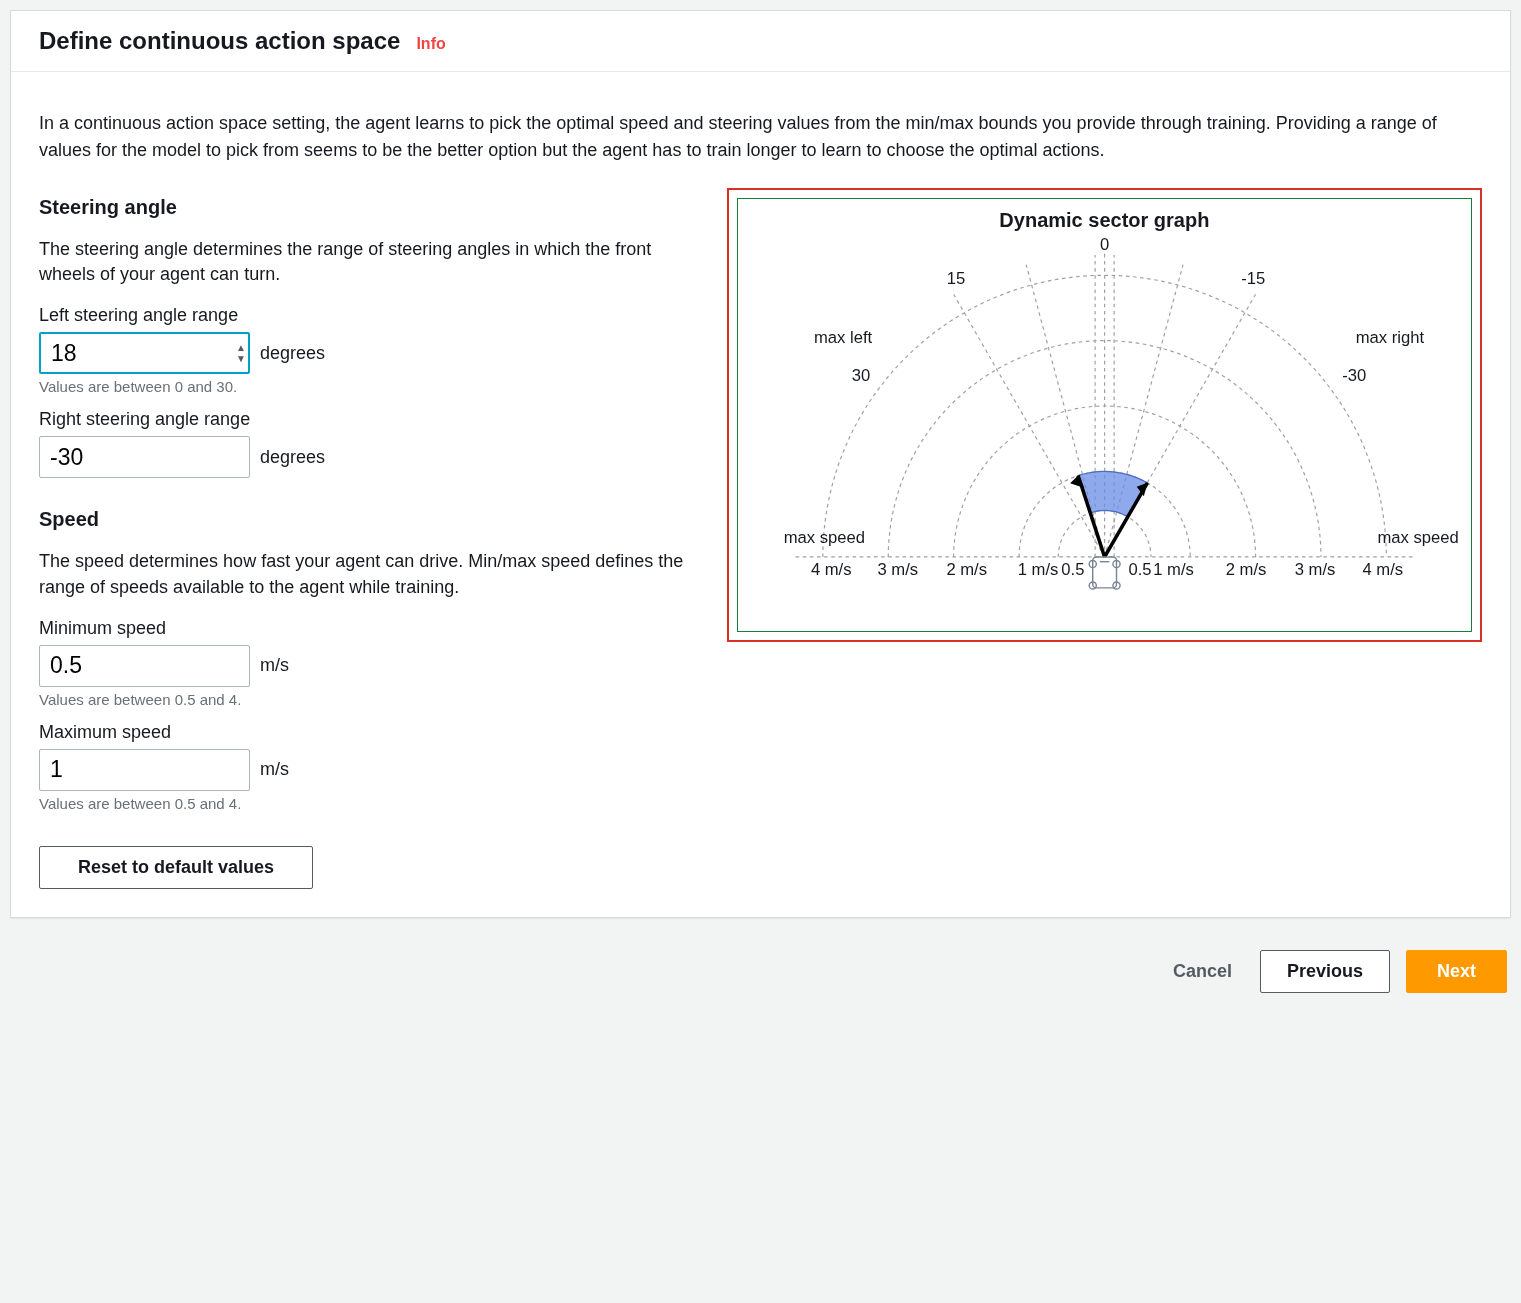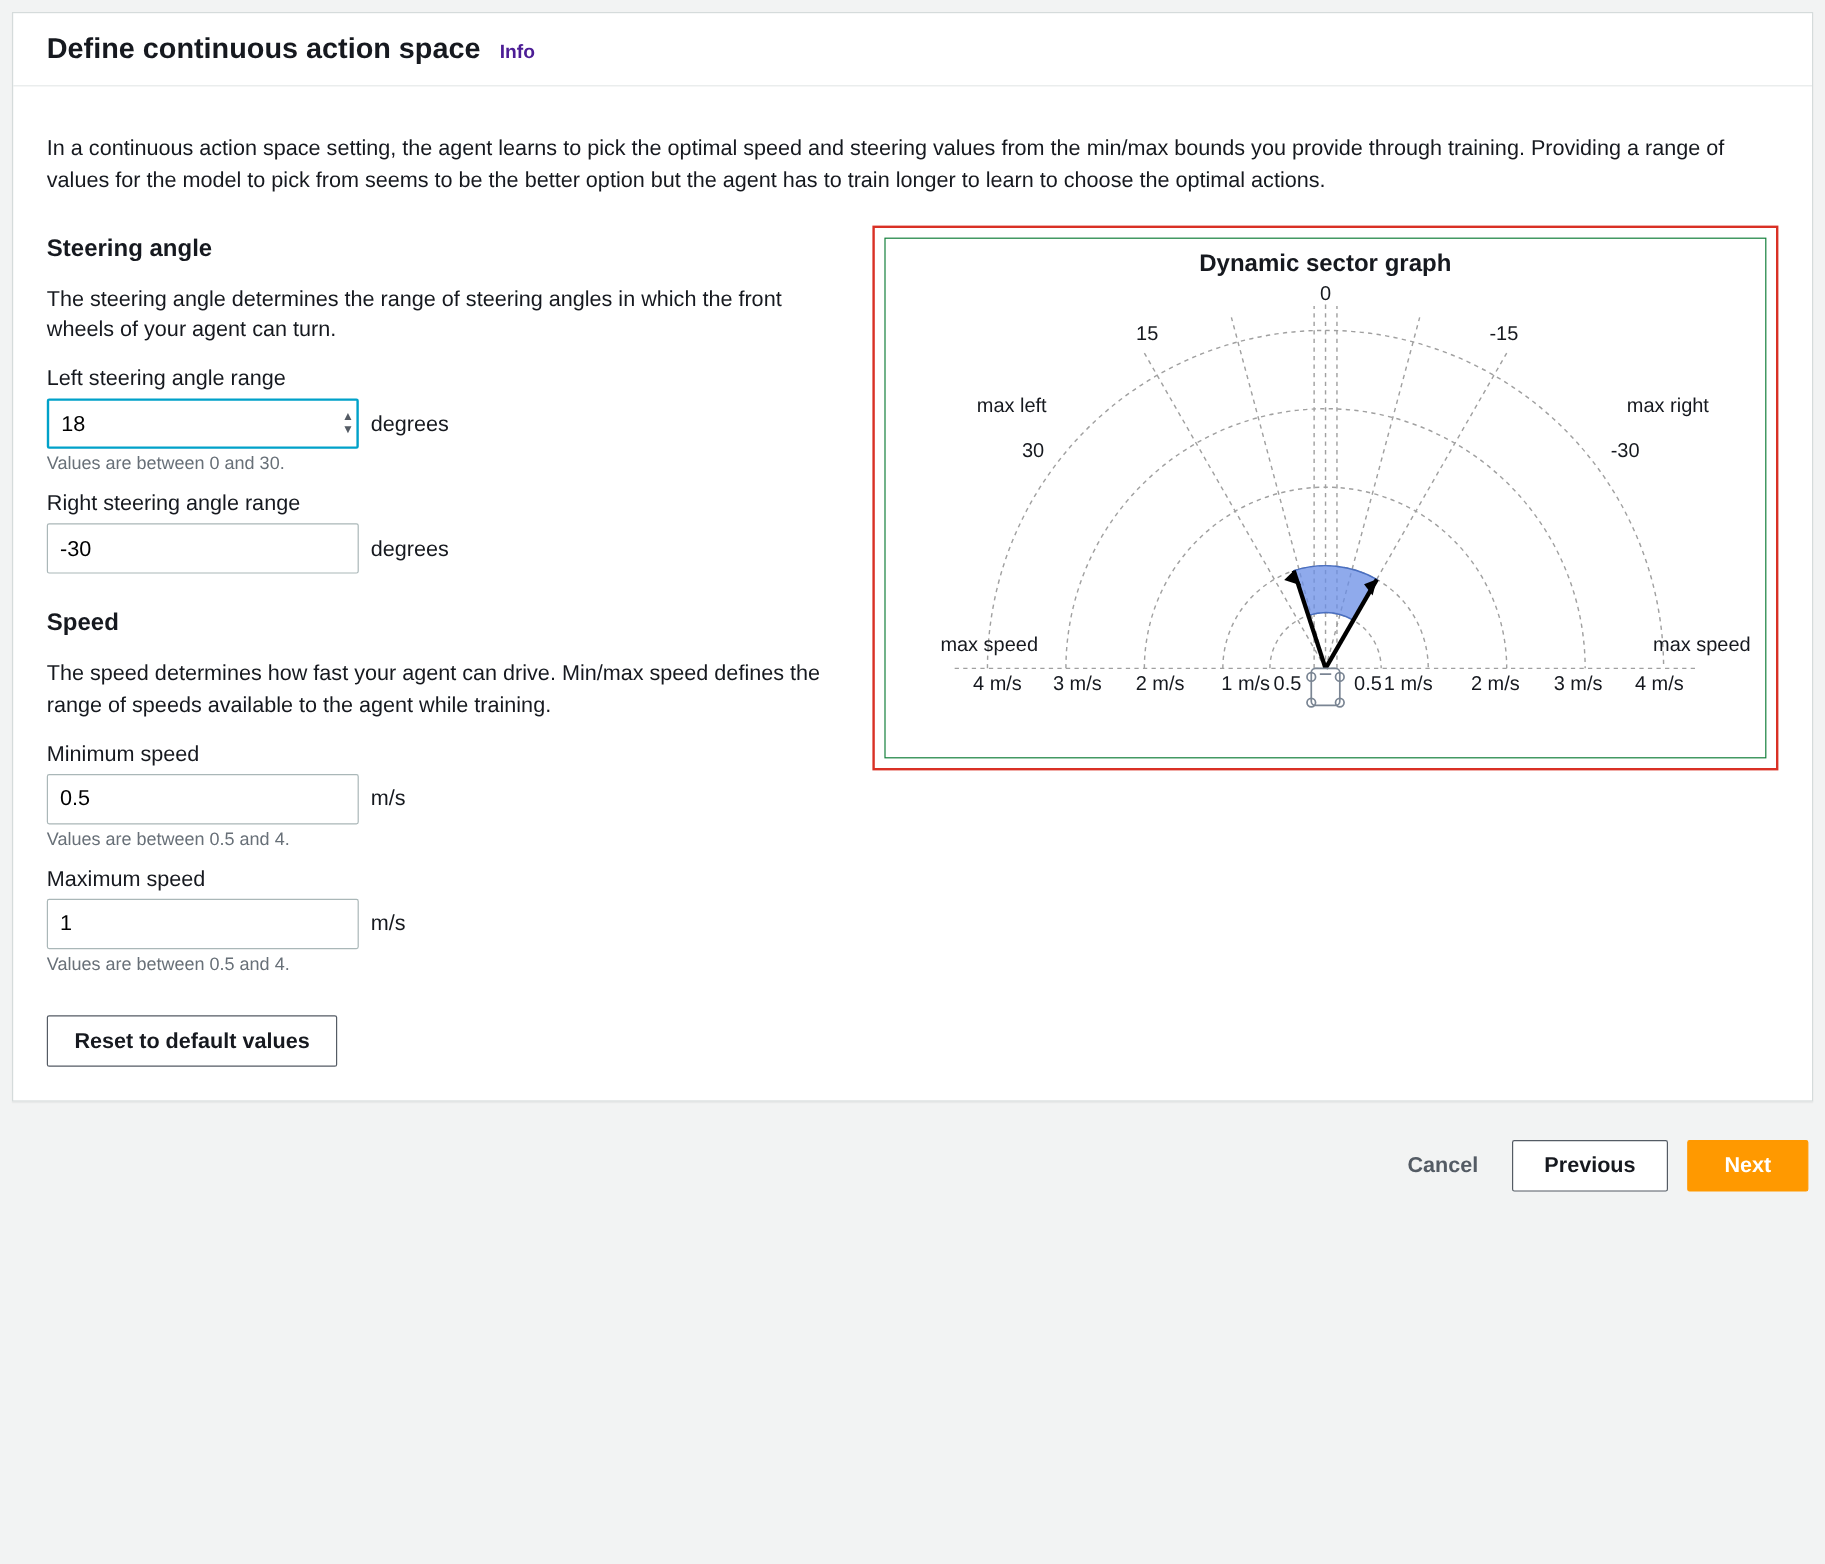"Info" .info-link { color: #4c1d95 -> #ef4444 }
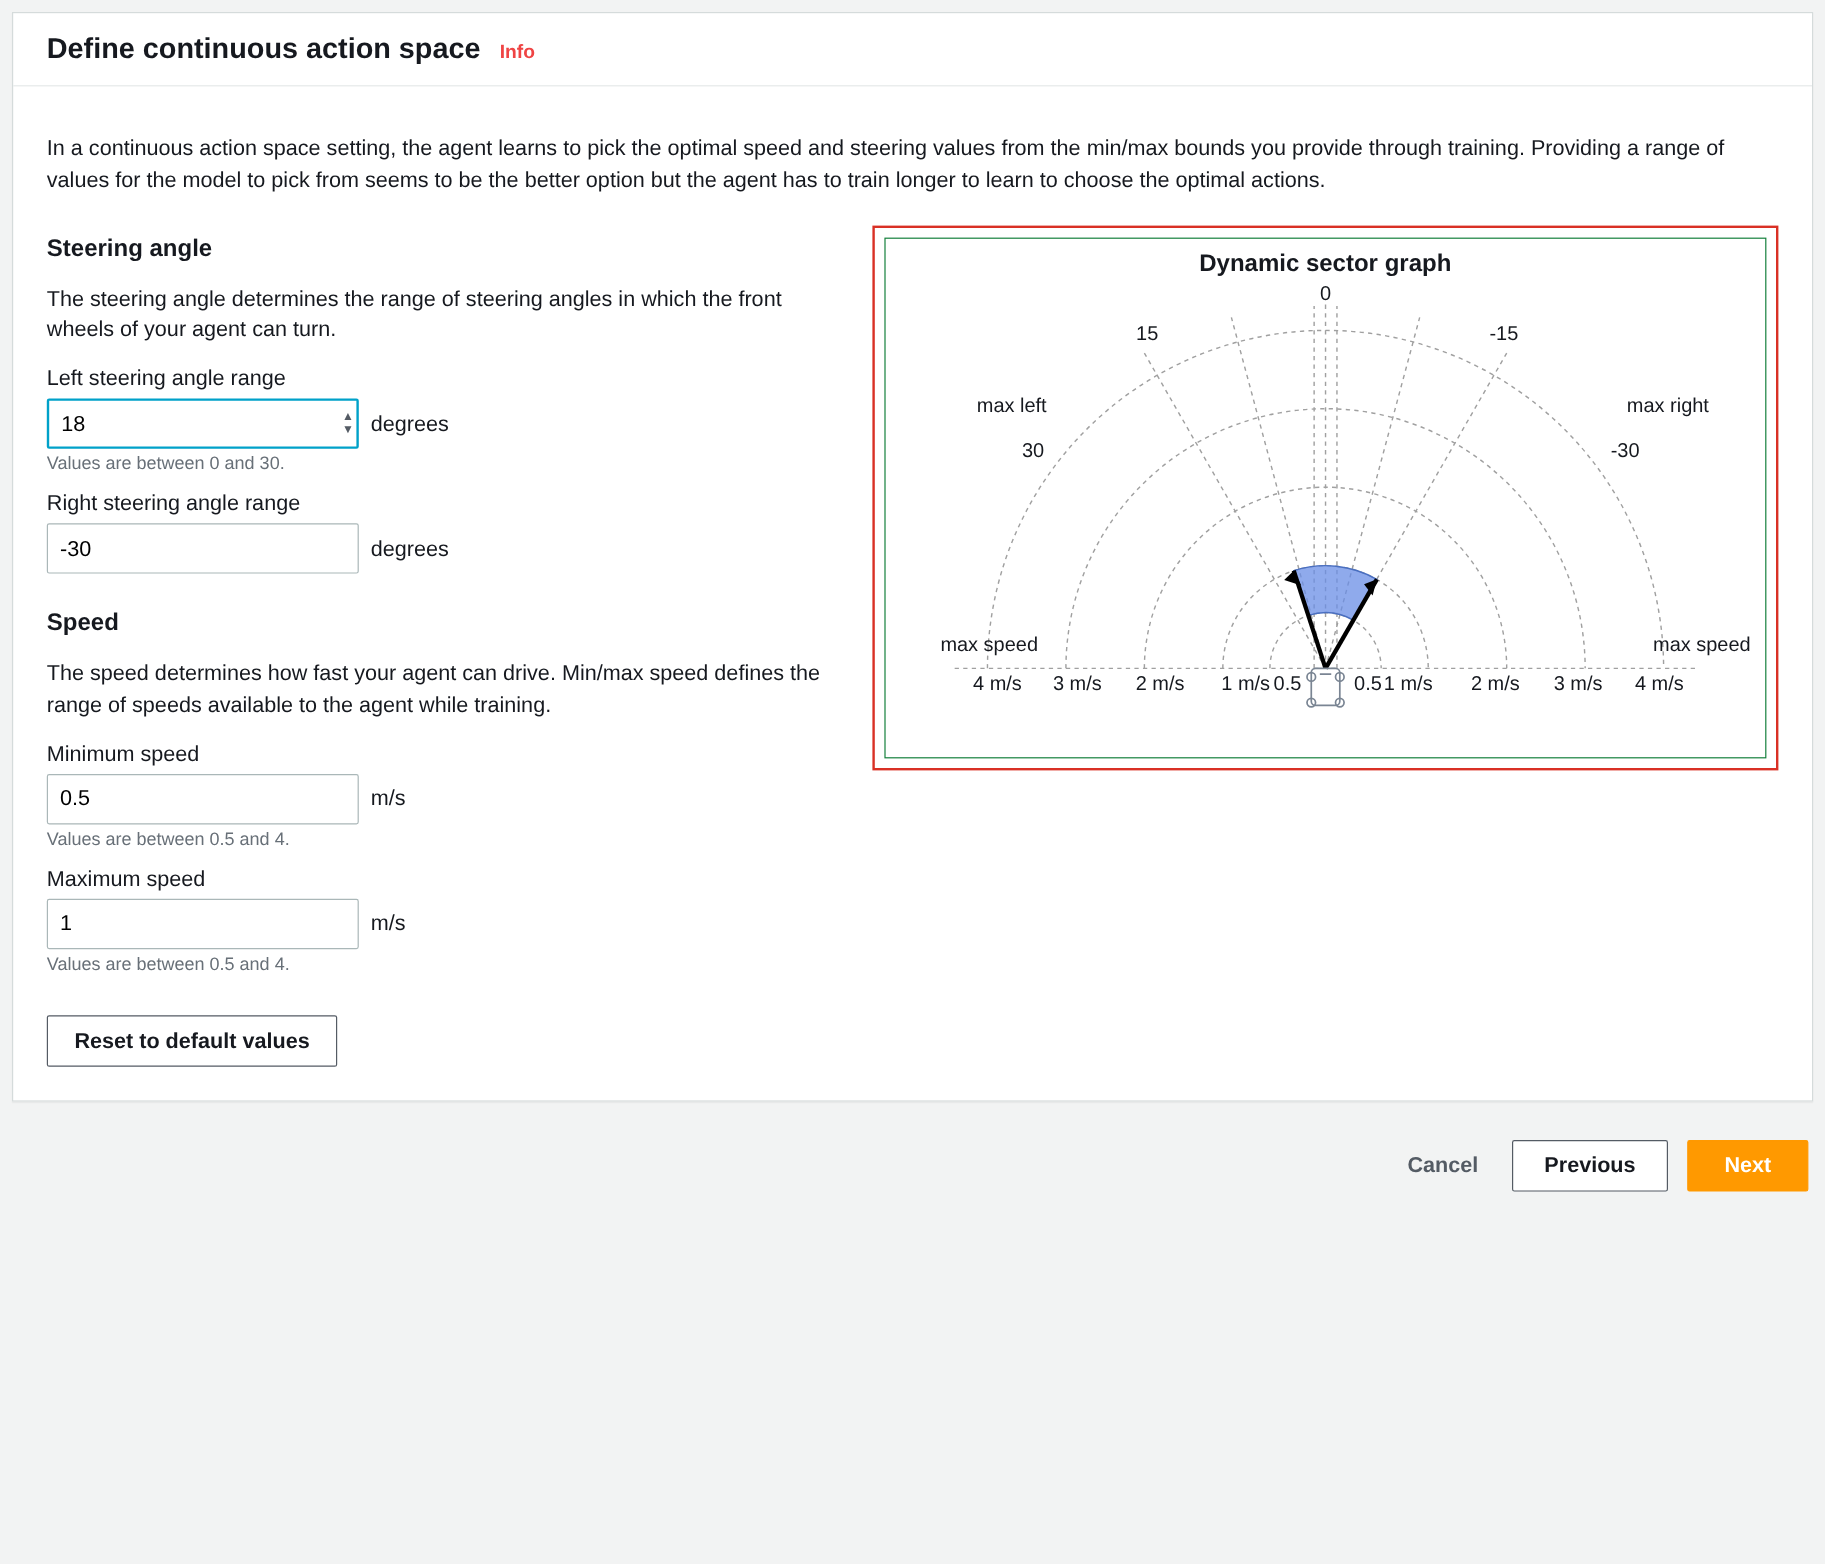"18" input[type="number"], input[type="text"] { font-size: 18px -> 23px; width: 260px -> 211px }
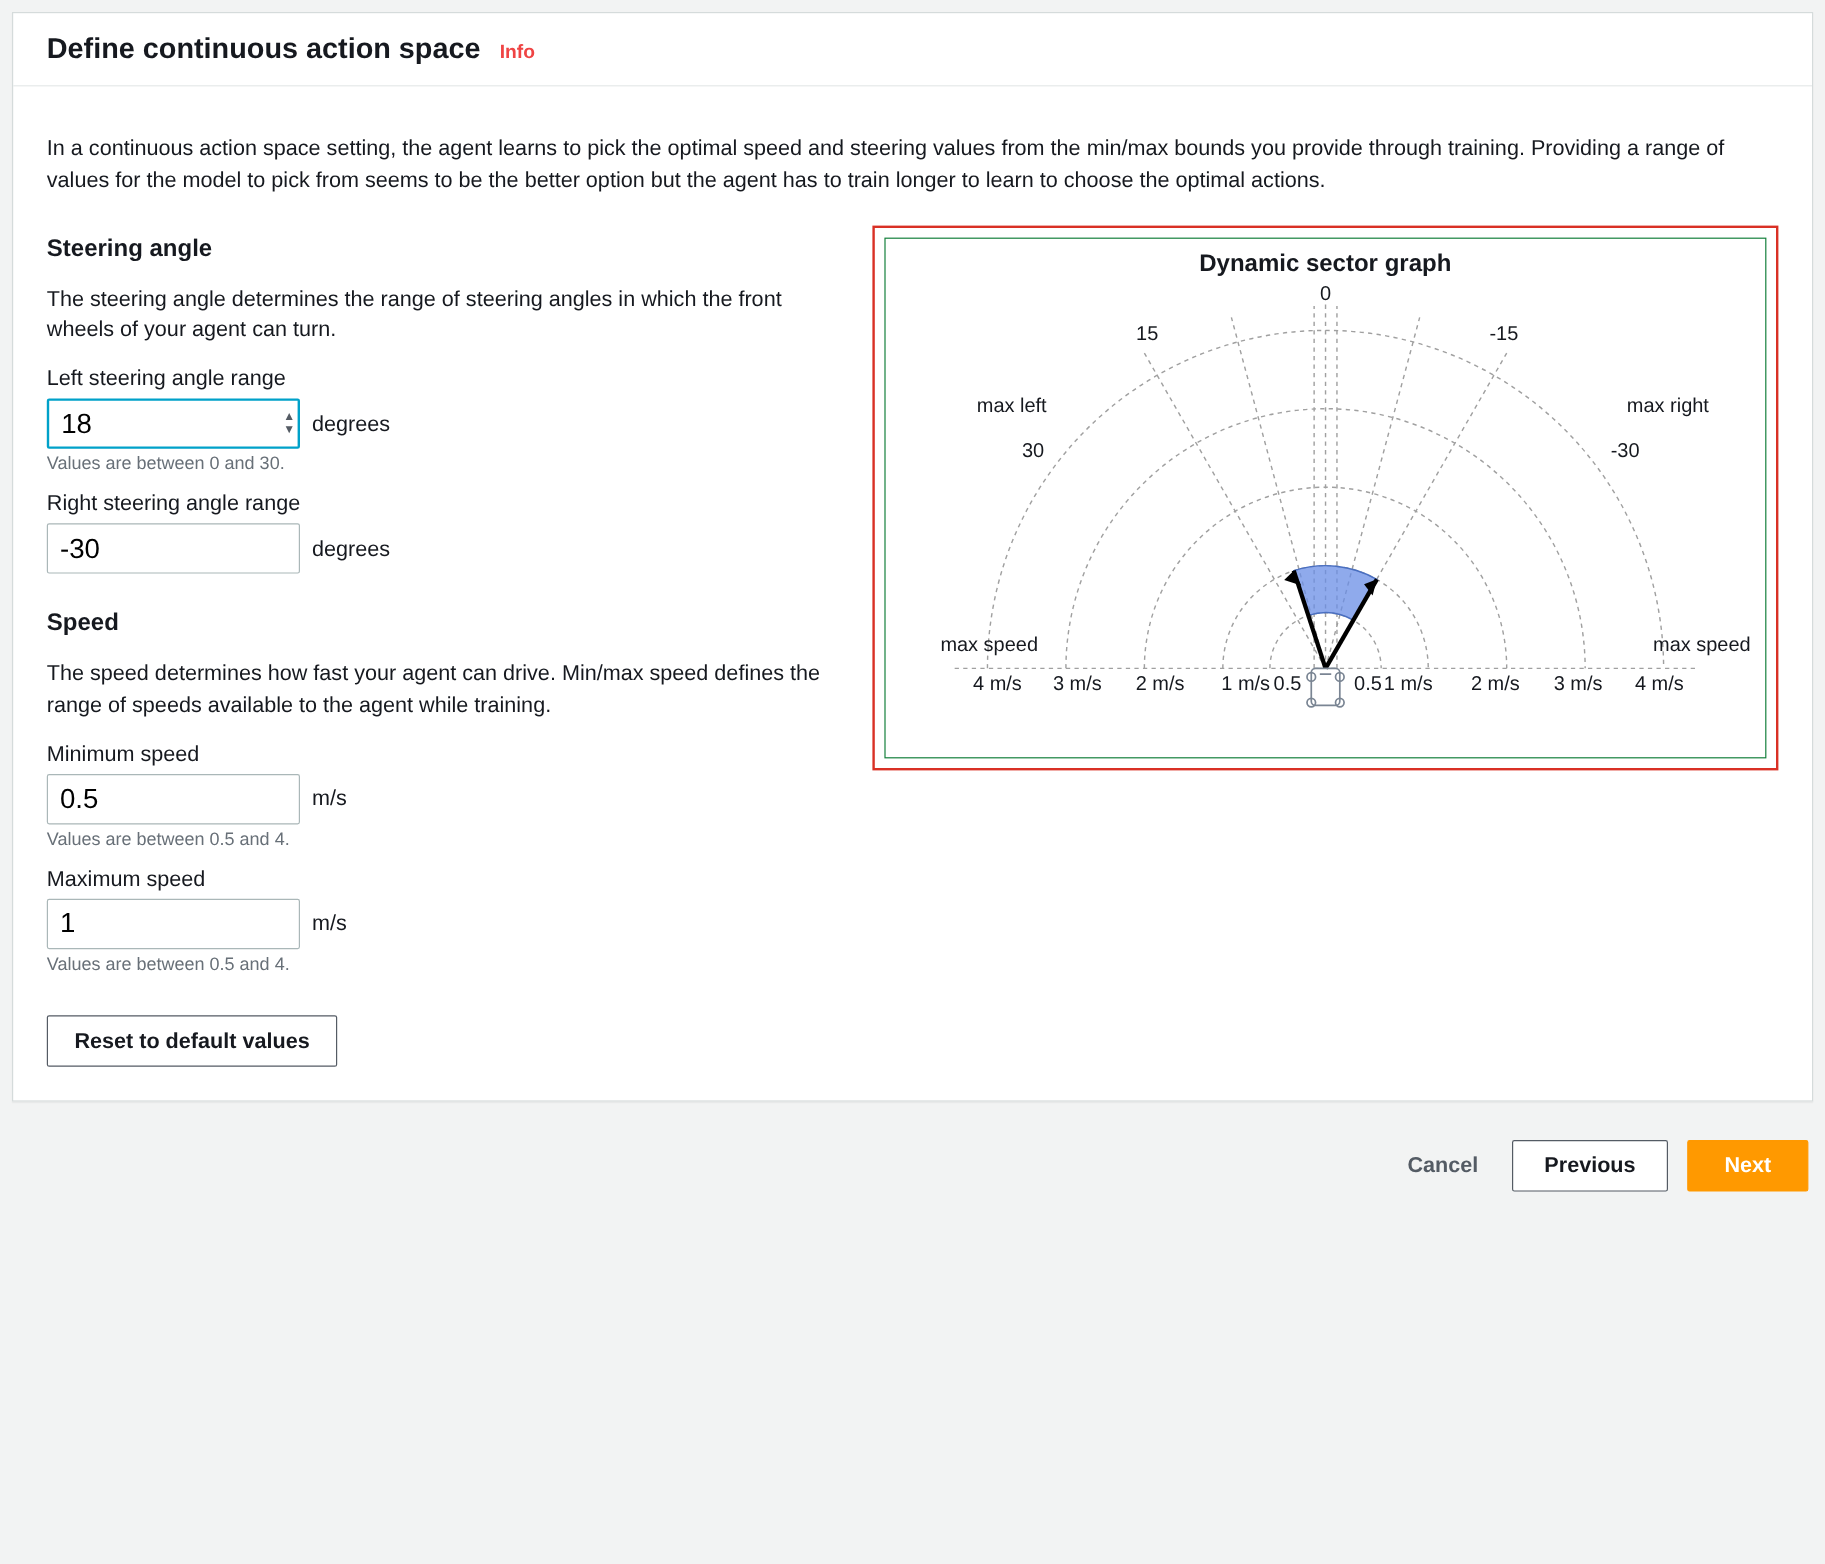"Reset to default values" .reset-btn { padding: 10px 22px -> 10px 38px }
